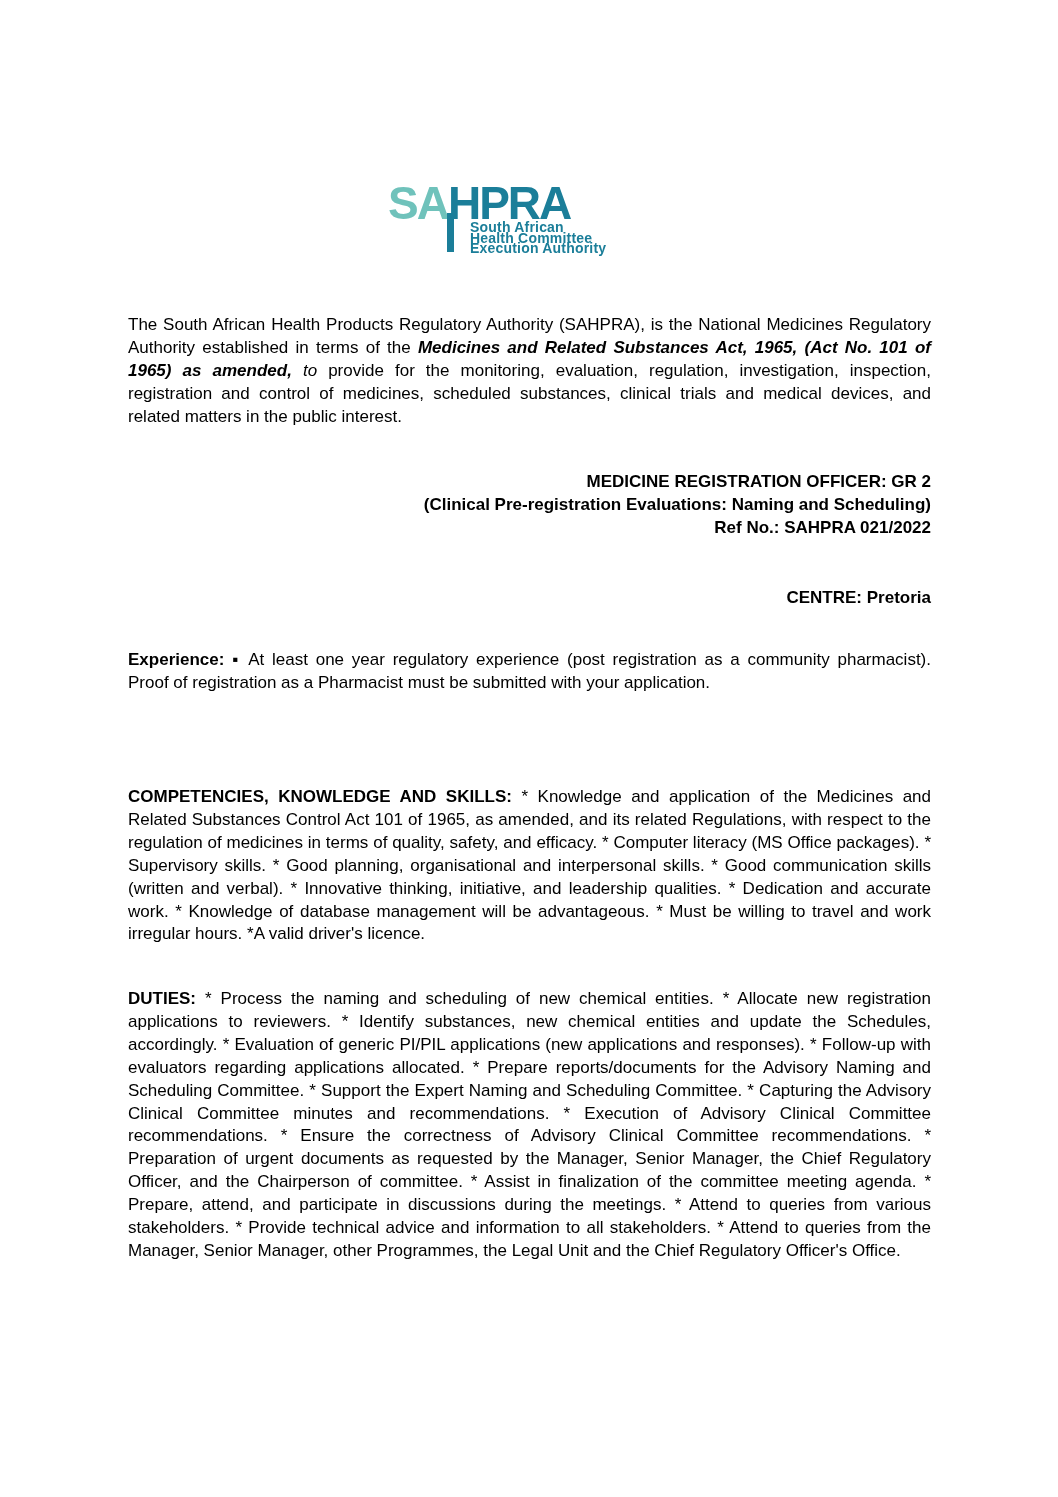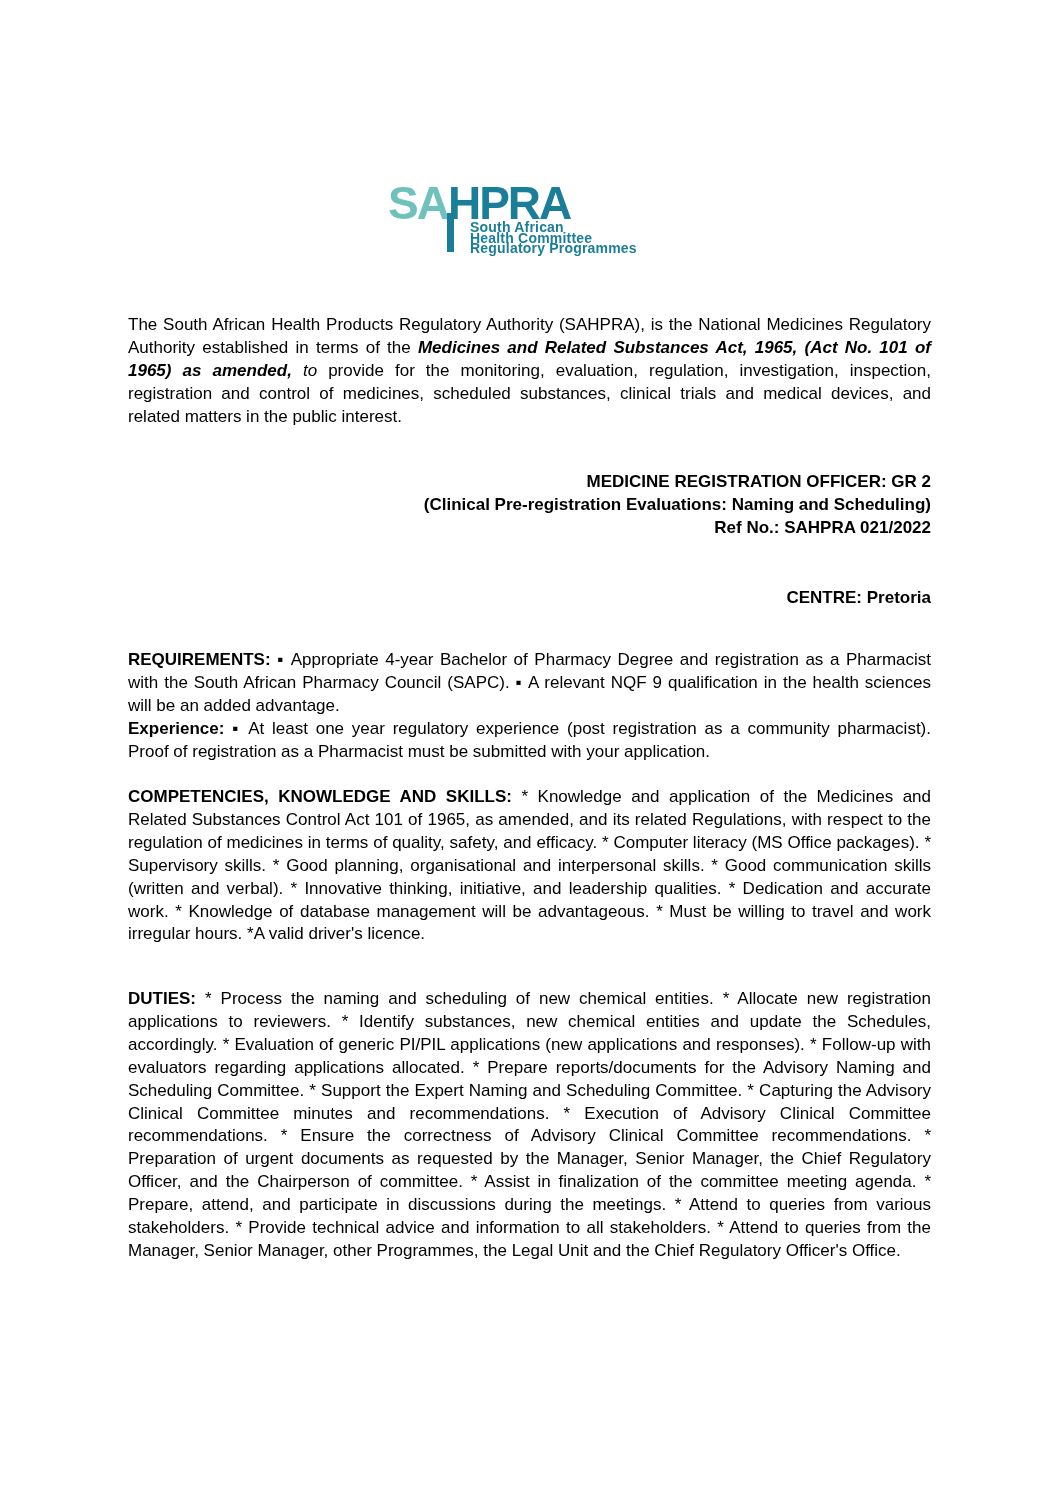"Regulatory Programmes" div { text: Regulatory Programmes -> Execution Authority }
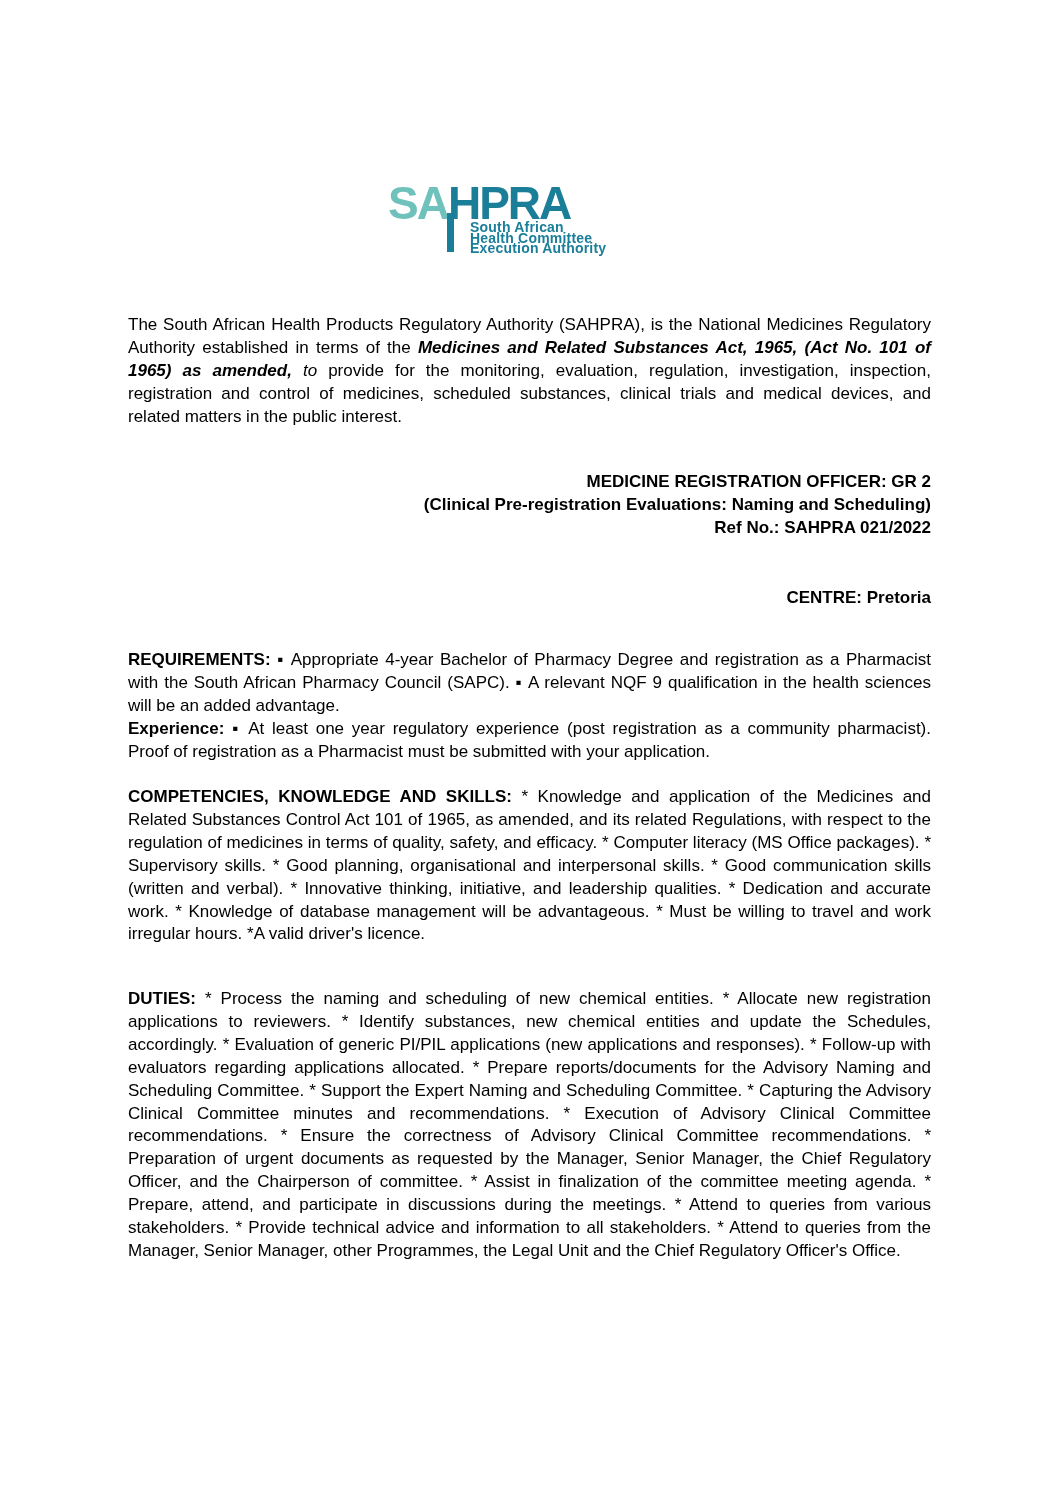"REQUIREMENTS: ▪ Appropriate 4-year" p.para { html: <p><b>REQUIREMENTS:</b><span> ▪ Appropriate 4-year Bachelor of Pharmacy Degree and registration as a Pharmacist with the South African Pharmacy Council (SAPC). ▪ A relevant NQF 9 qualification in the health sciences will be an added advantage.</span></p> -> none }
